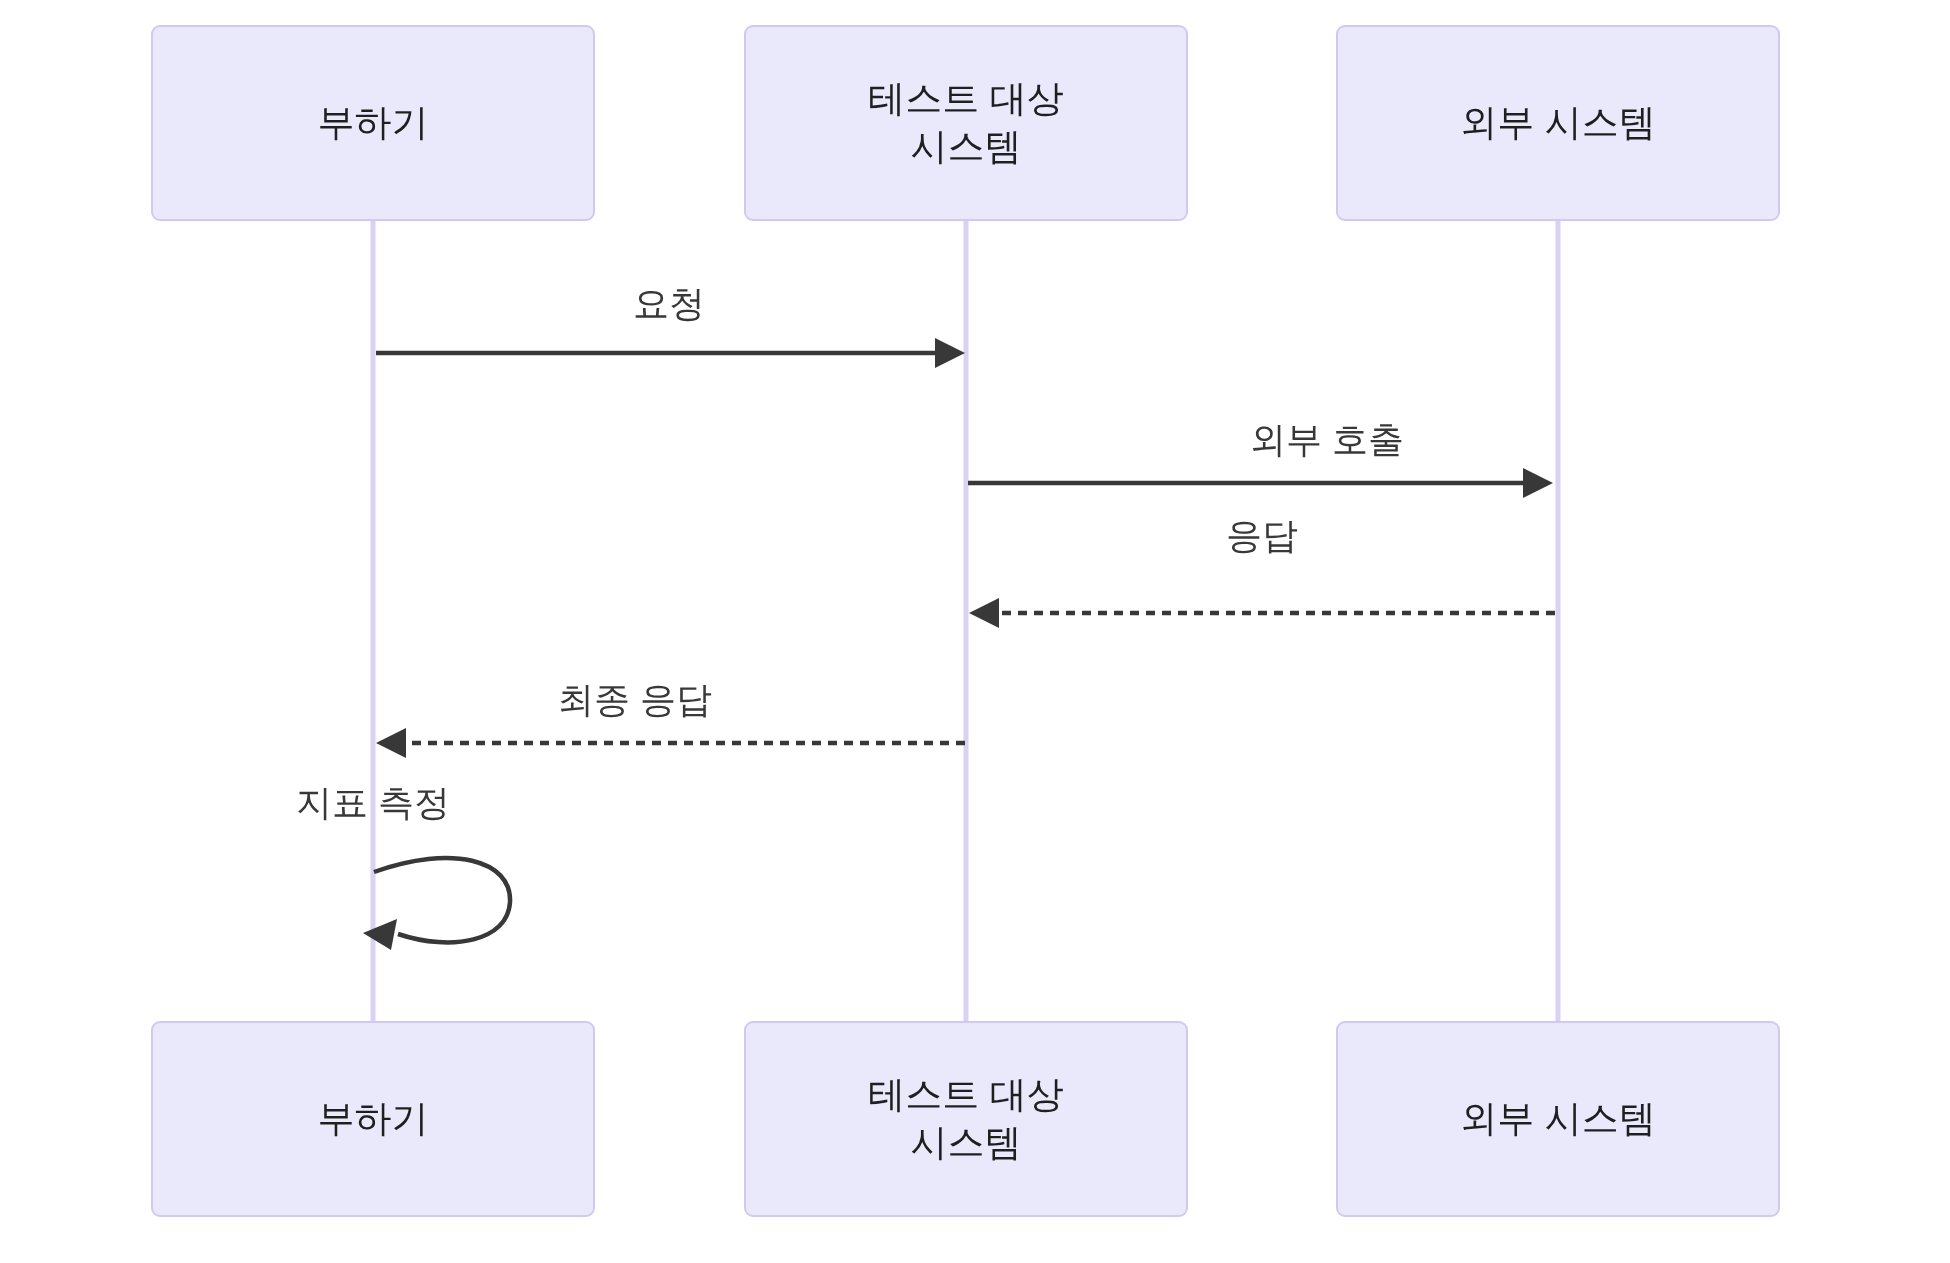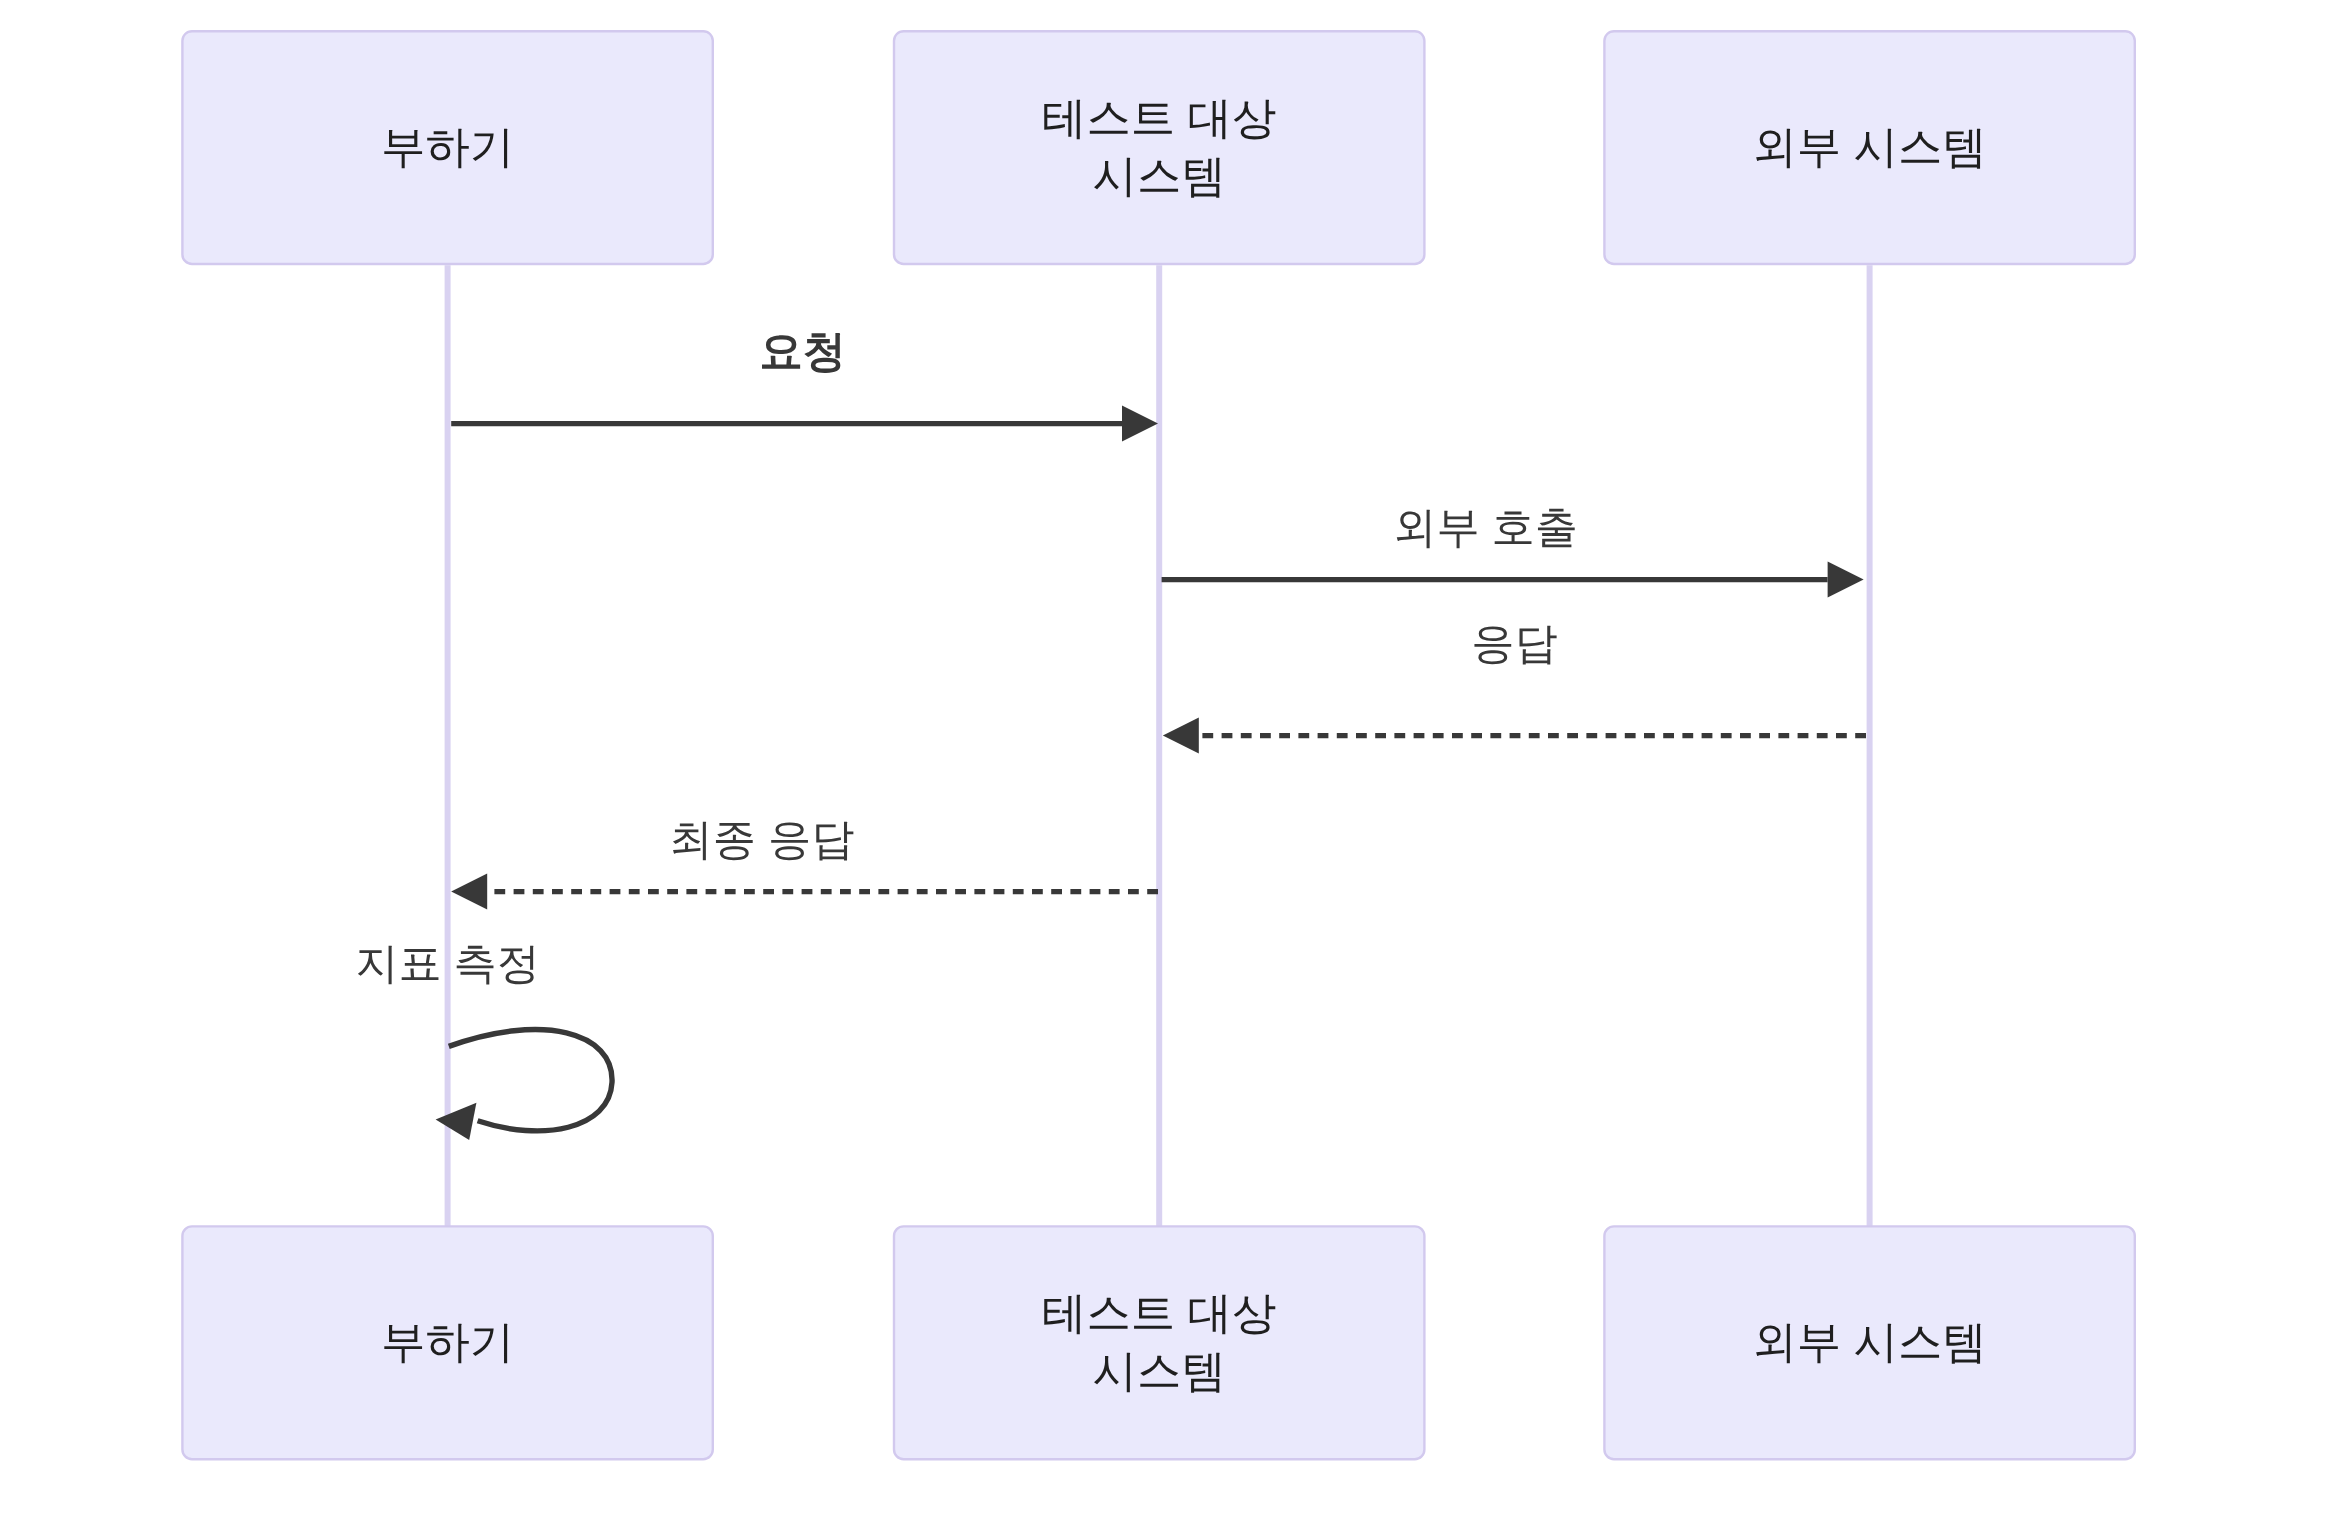"요청" div.msg-label { font-weight: bold -> none; top: 272px -> 283px }
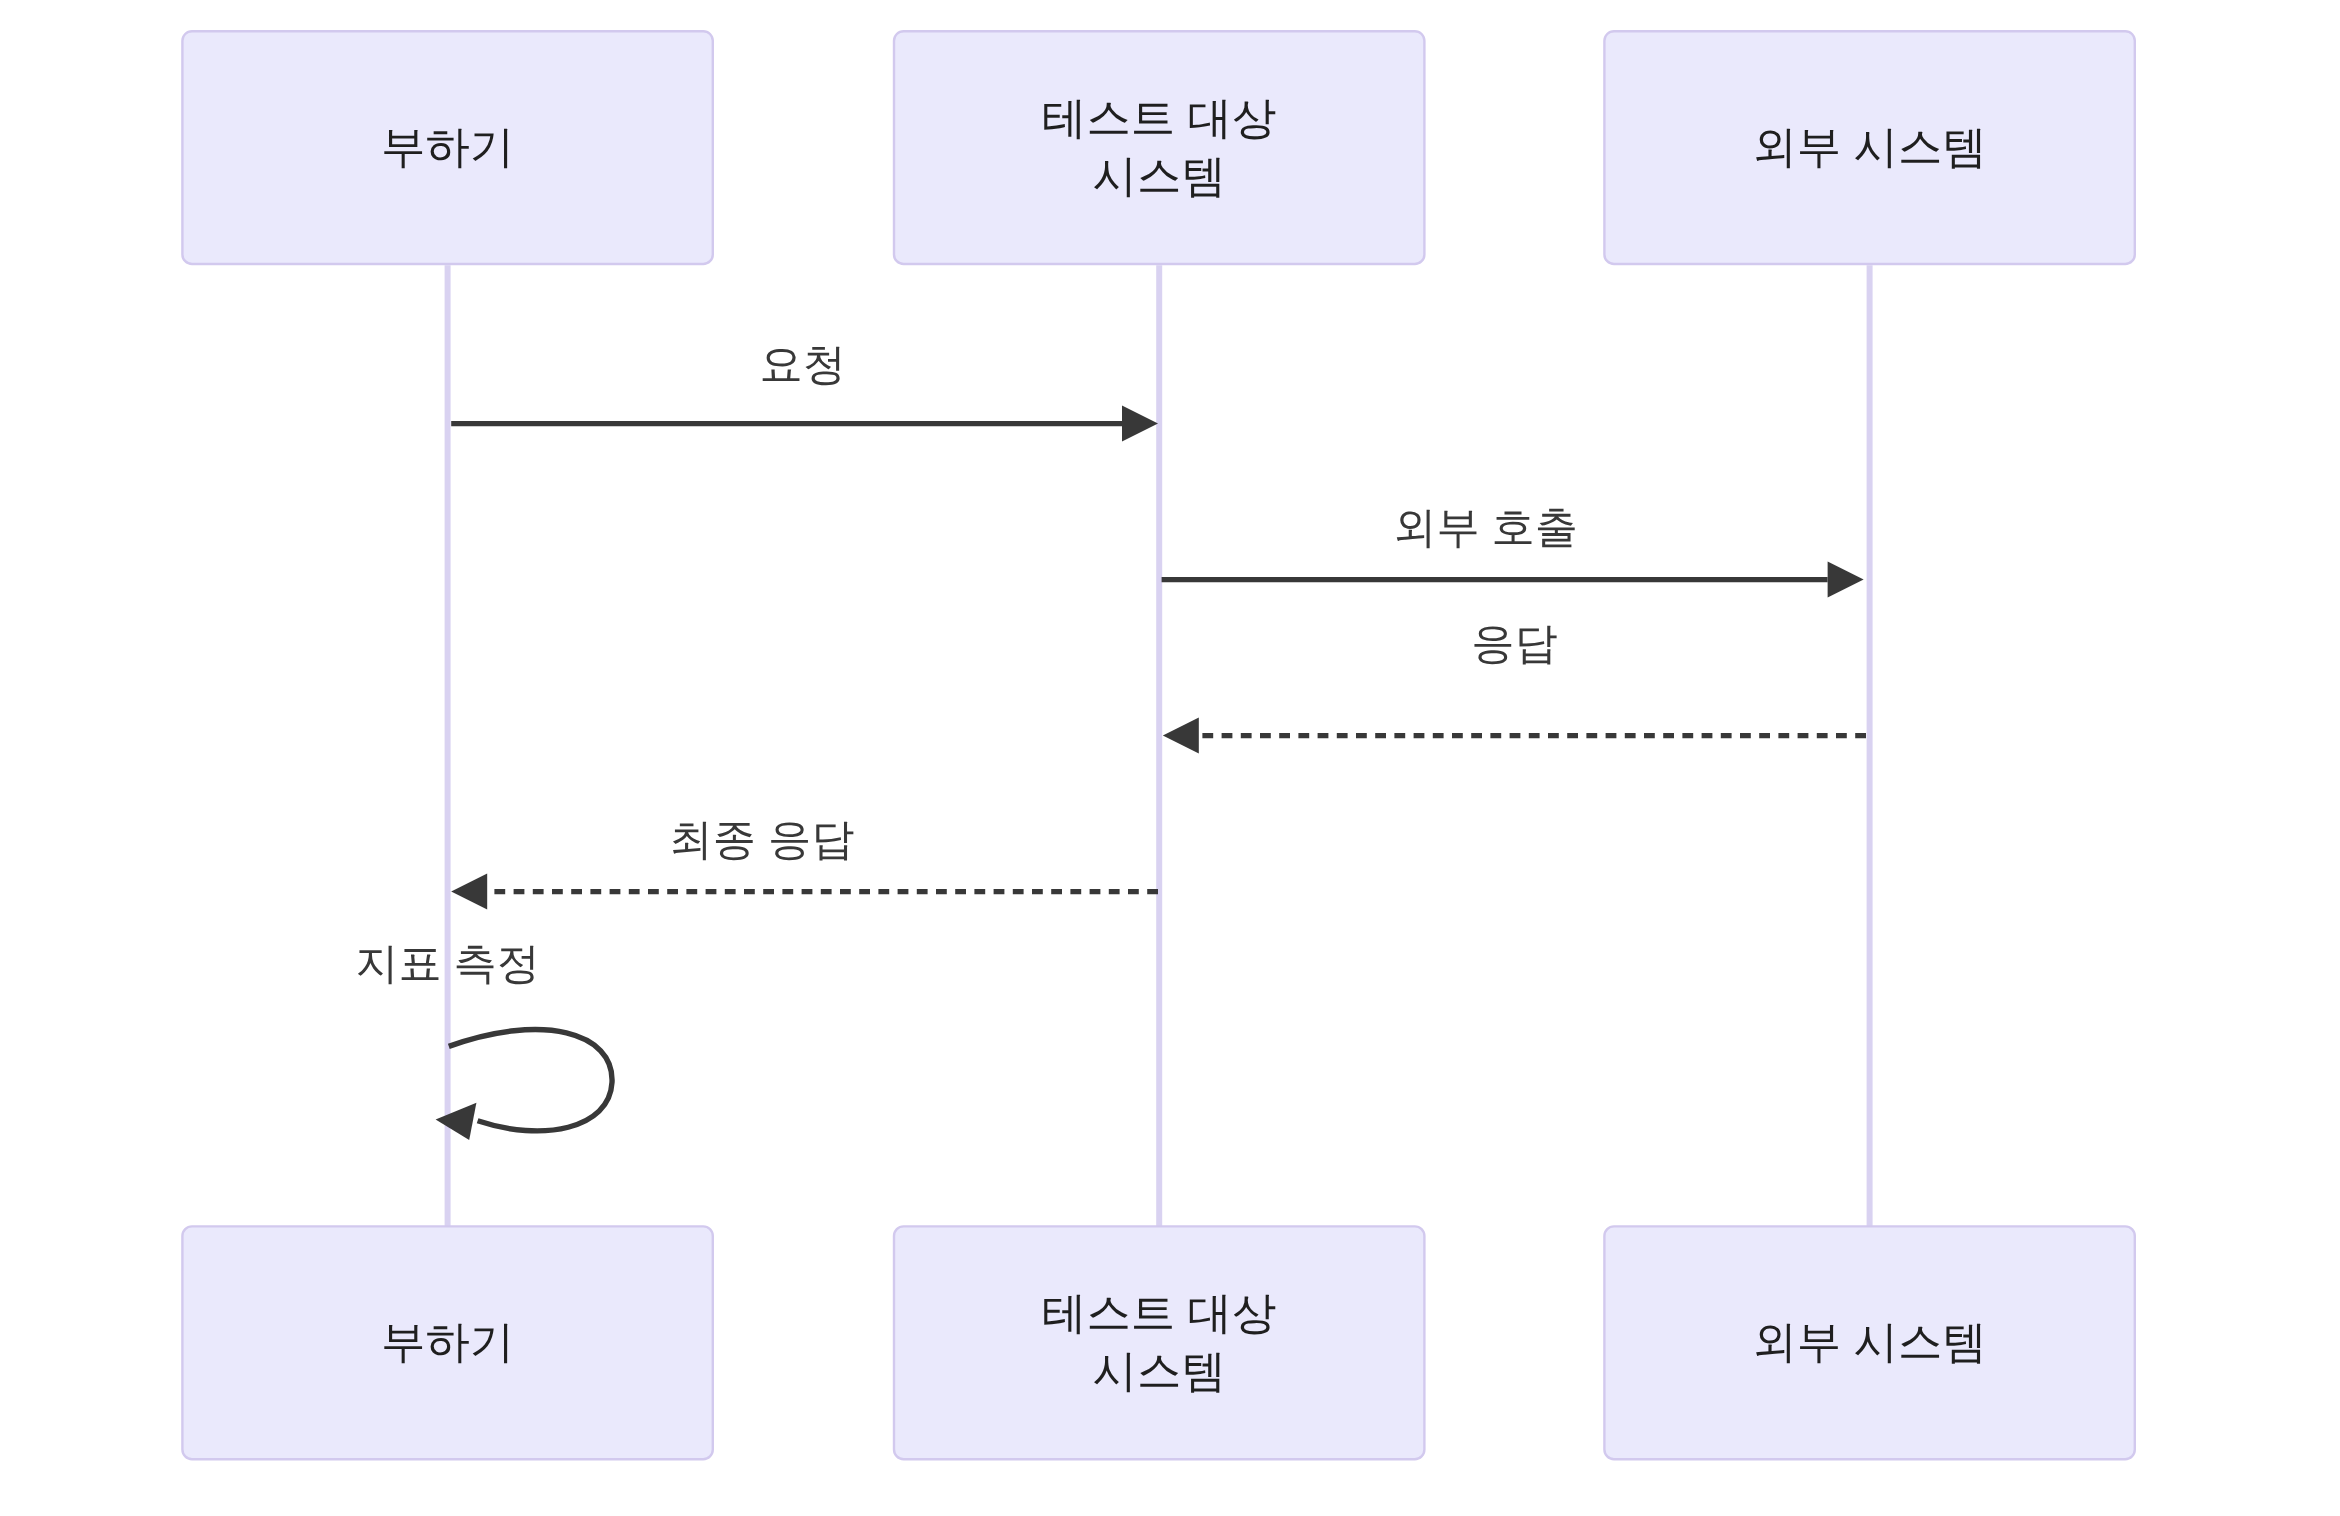"외부 호출" div.msg-label { left: 1238px -> 1327px }
